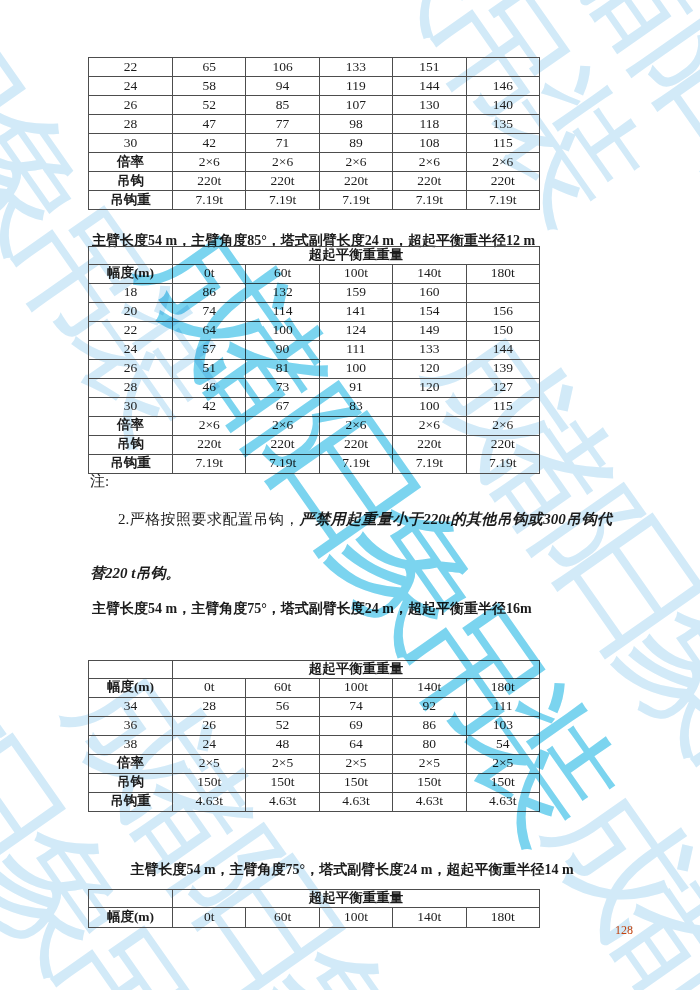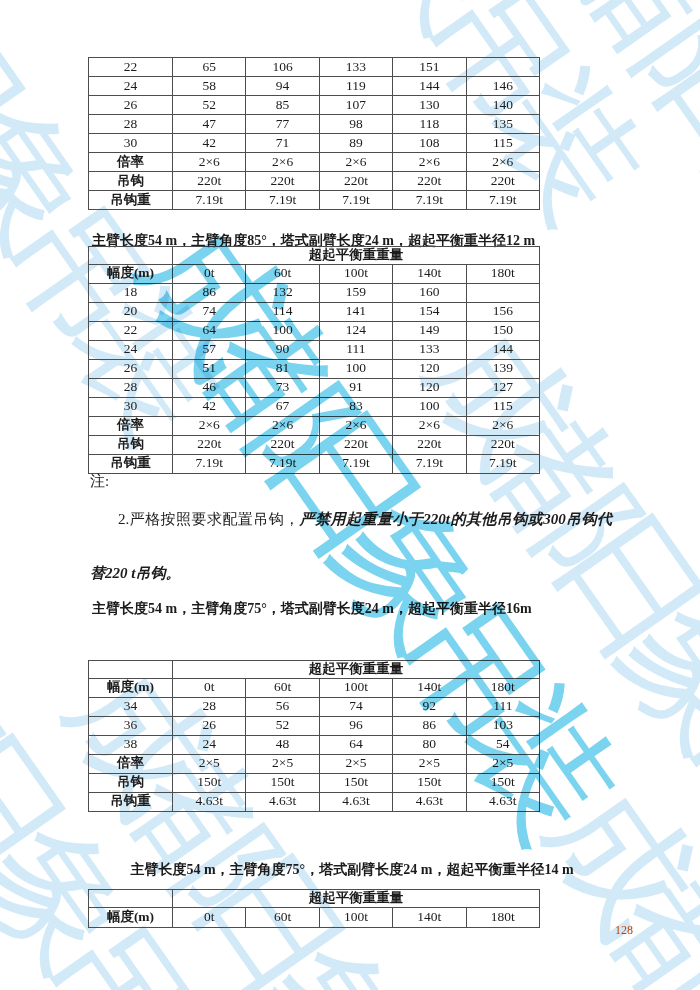"96" td { text: 96 -> 69 }
